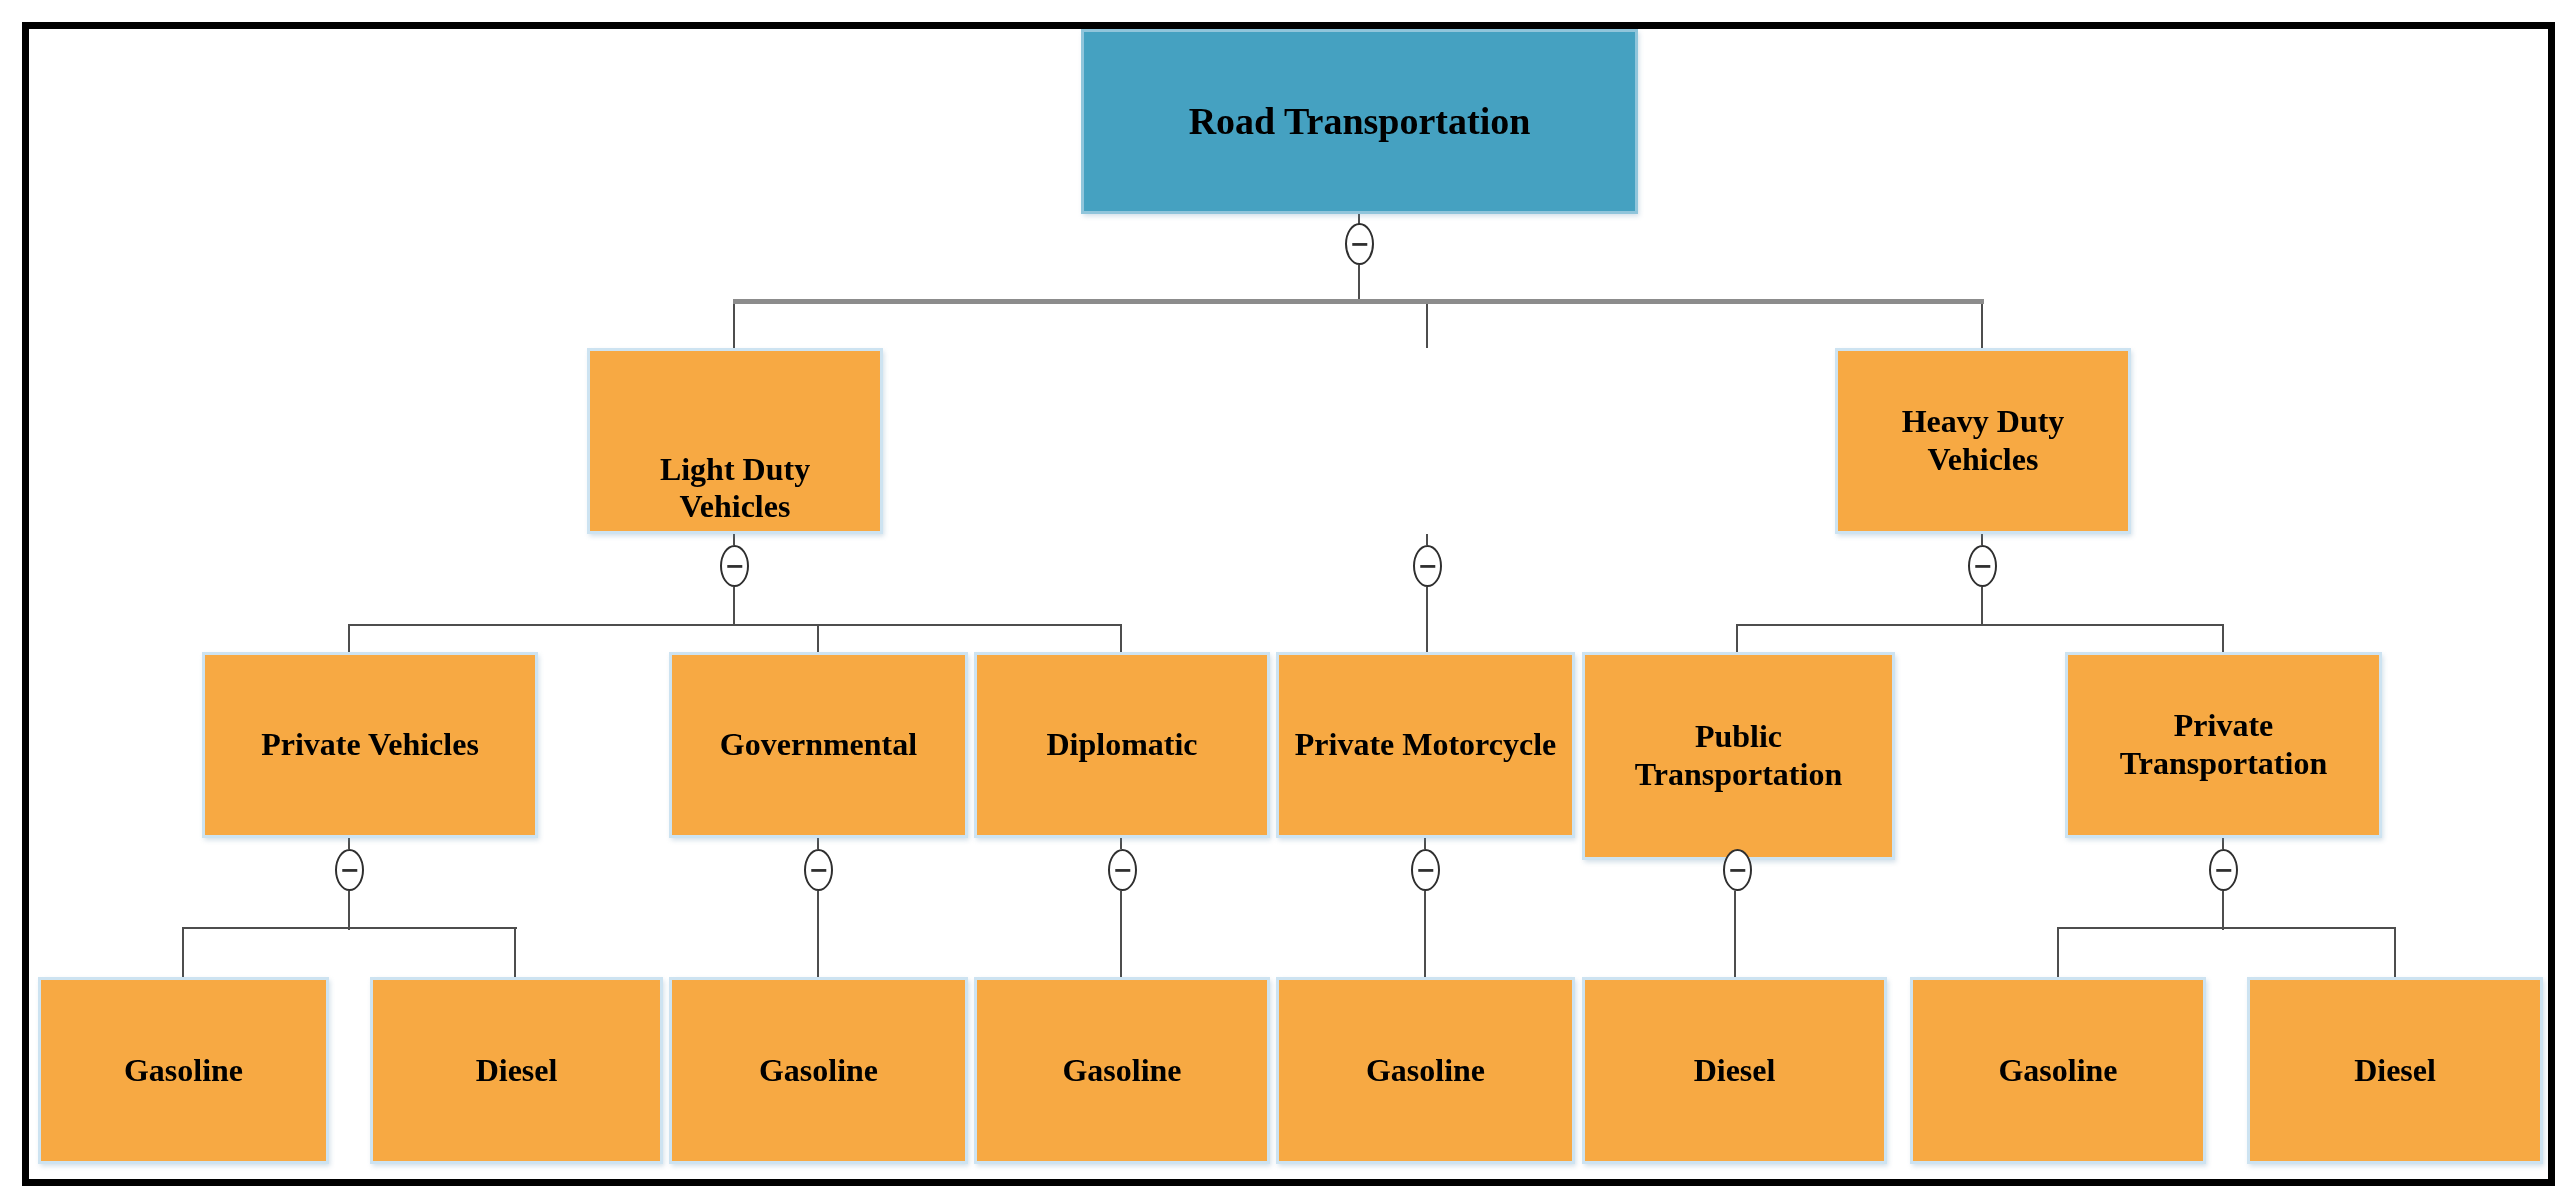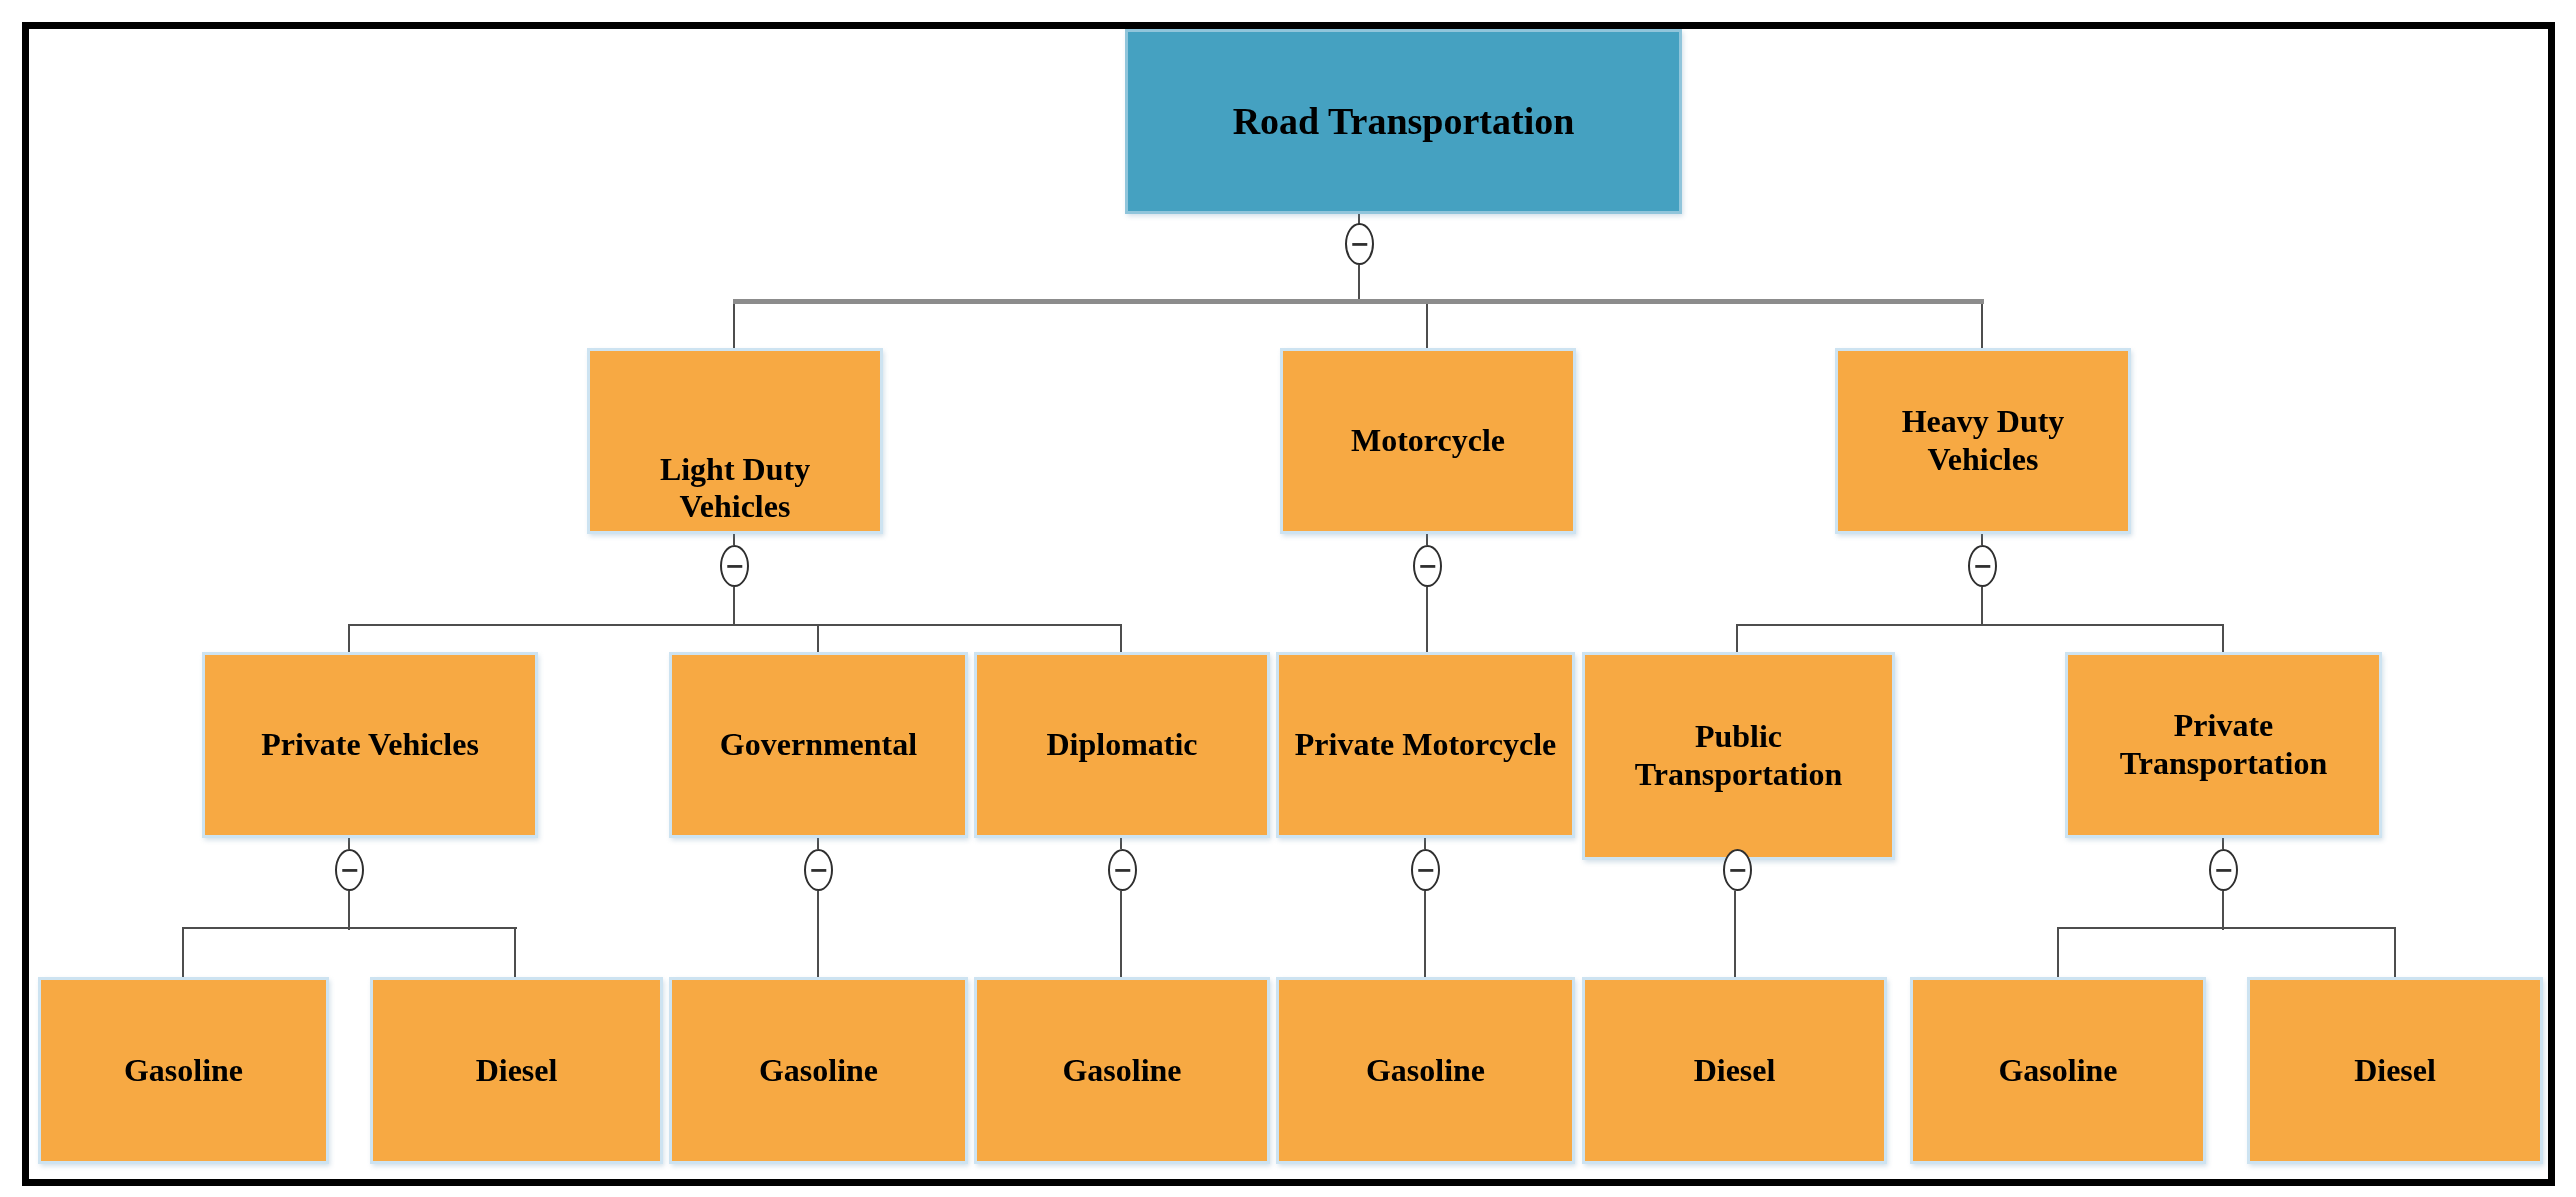"Road Transportation" .node.root { margin-left: 44px -> none }
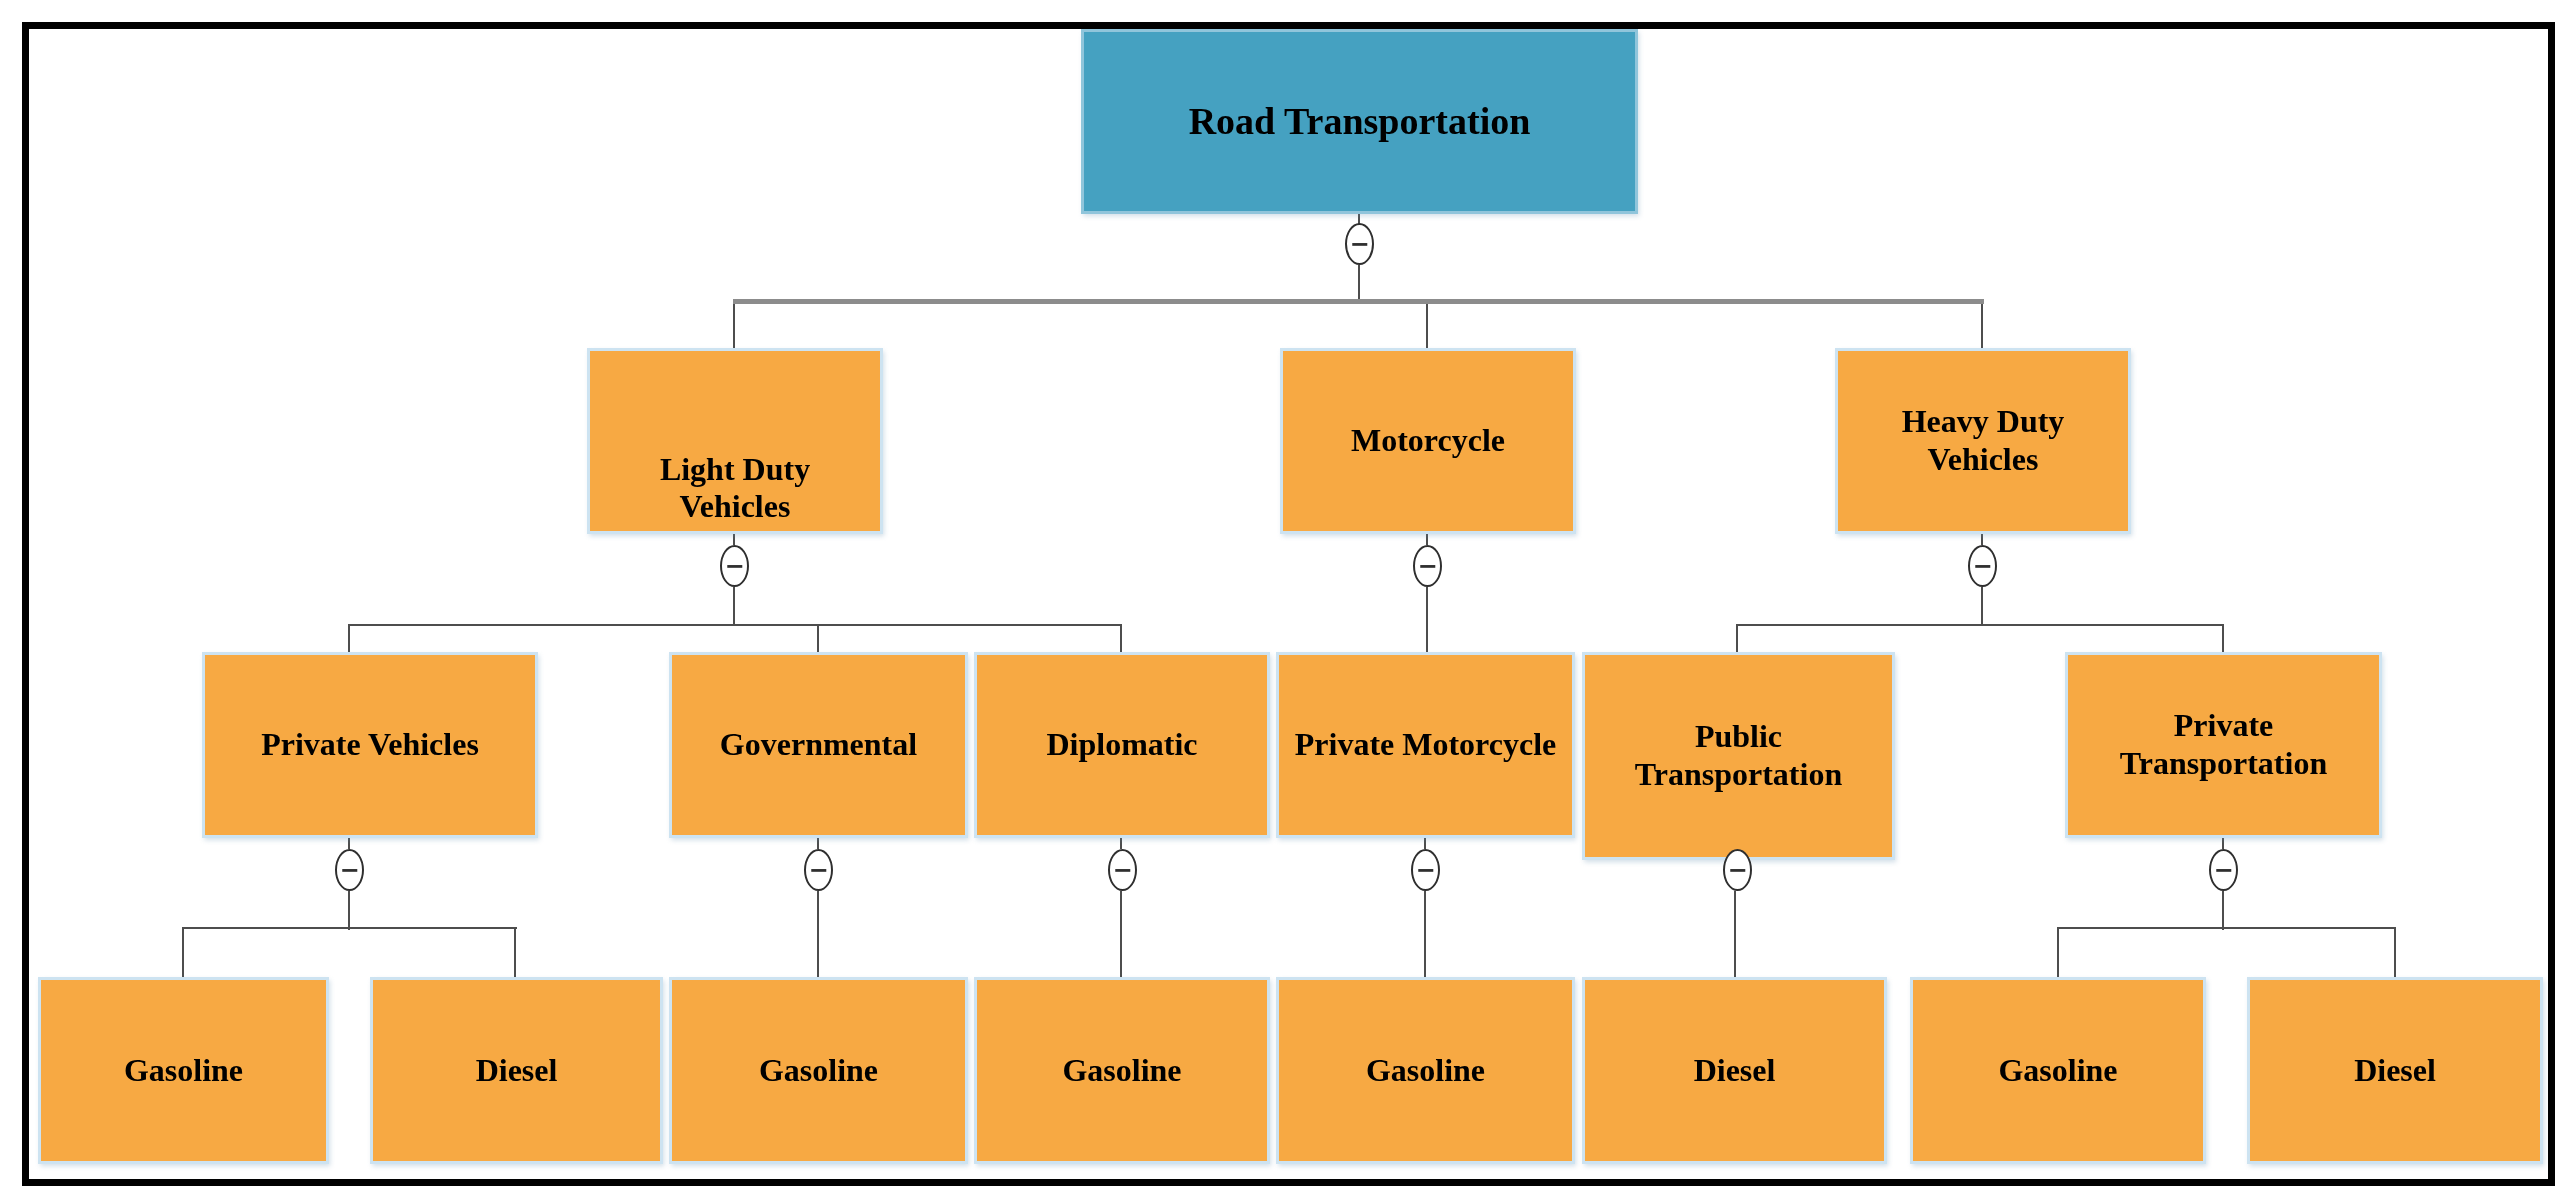"Motorcycle" div.node { html: <div> <span>Motorcycle</span> </div> -> none }
